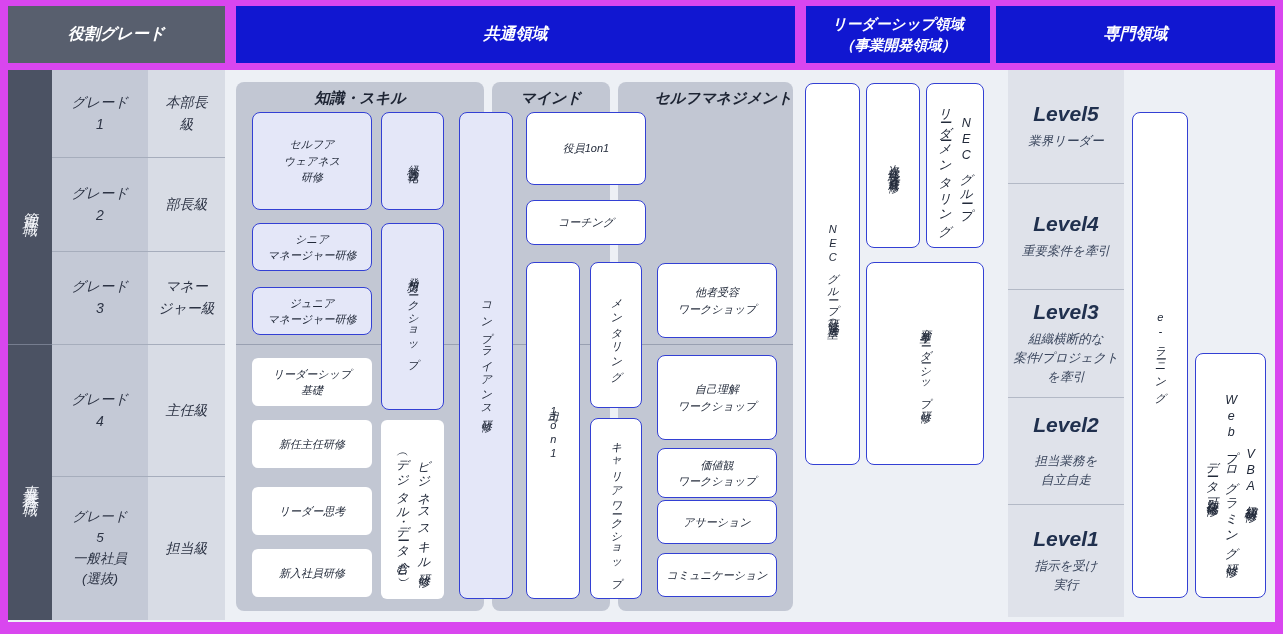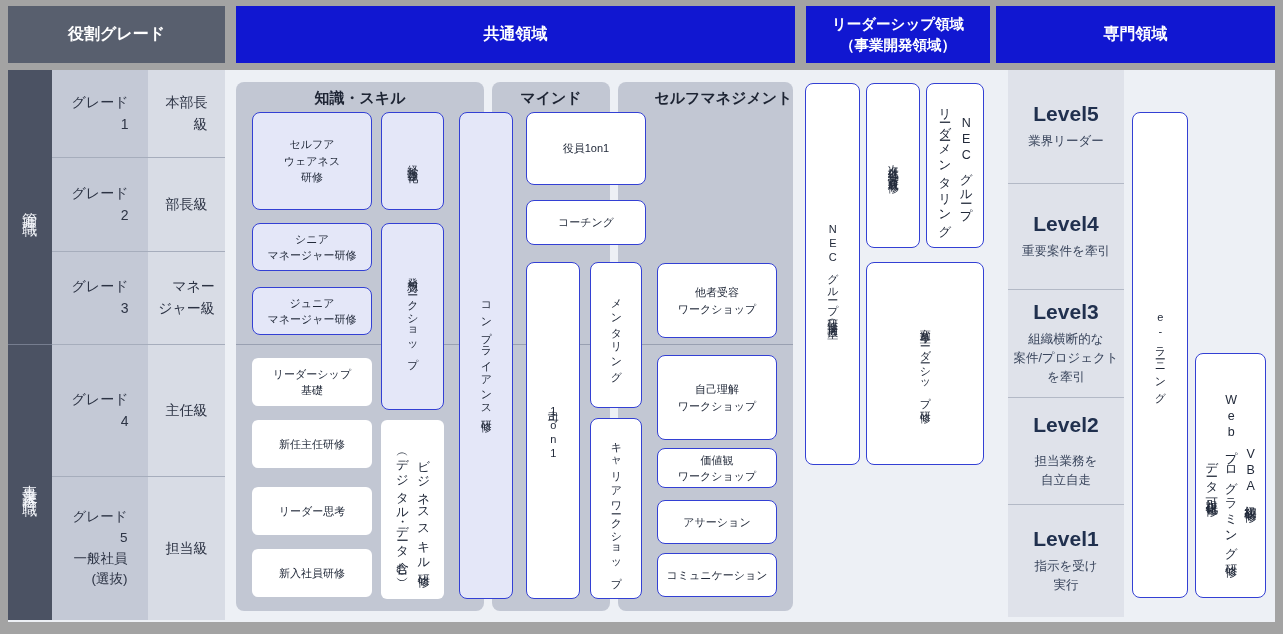"役割グレード" .canvas { background: #a3a3a3 -> #d946ef; font-style: none -> italic }
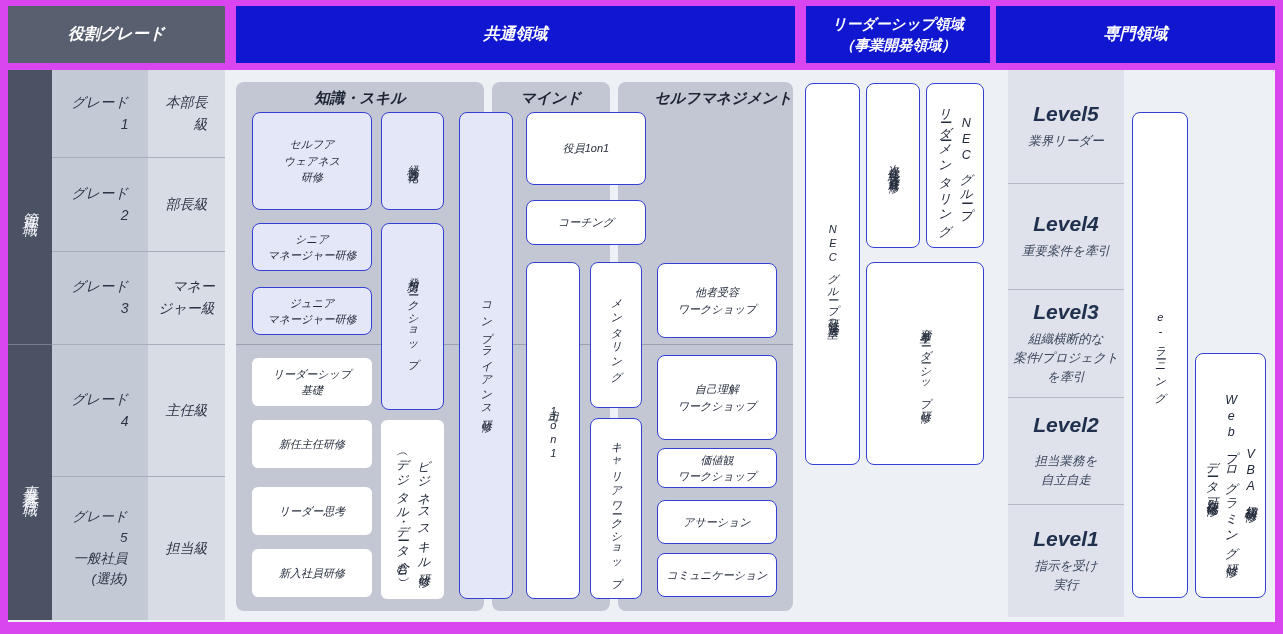"グレード" .colcell { text-align: right -> center }
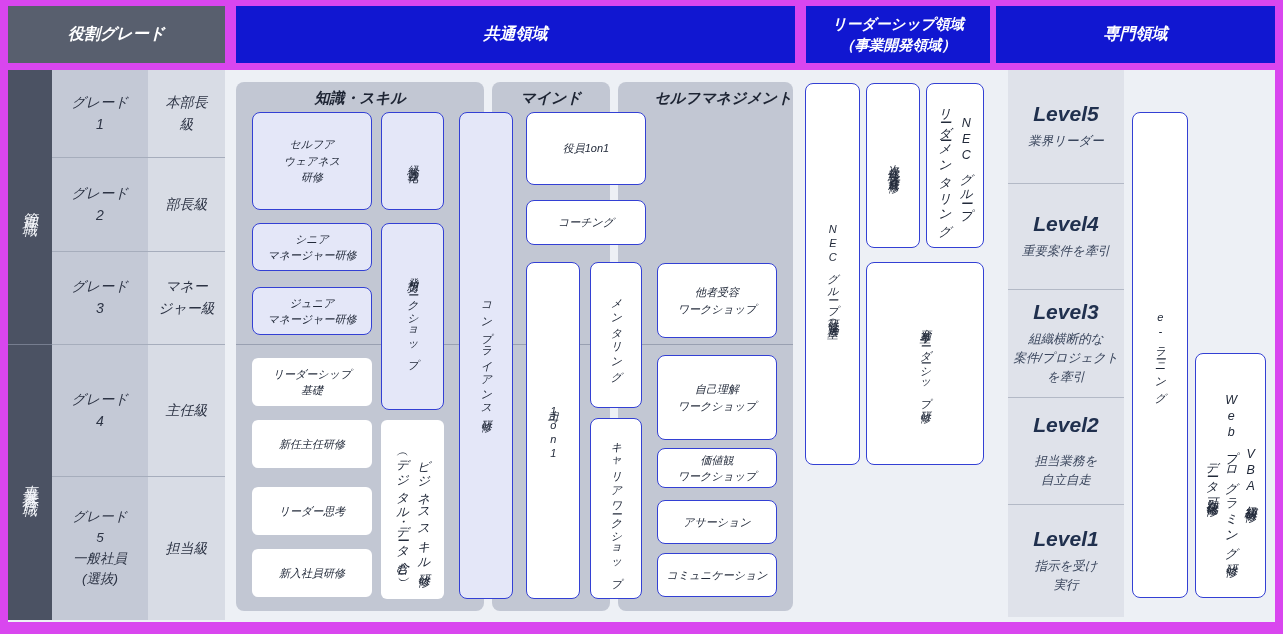"価値観" div.abs { height: 40px -> 50px }
